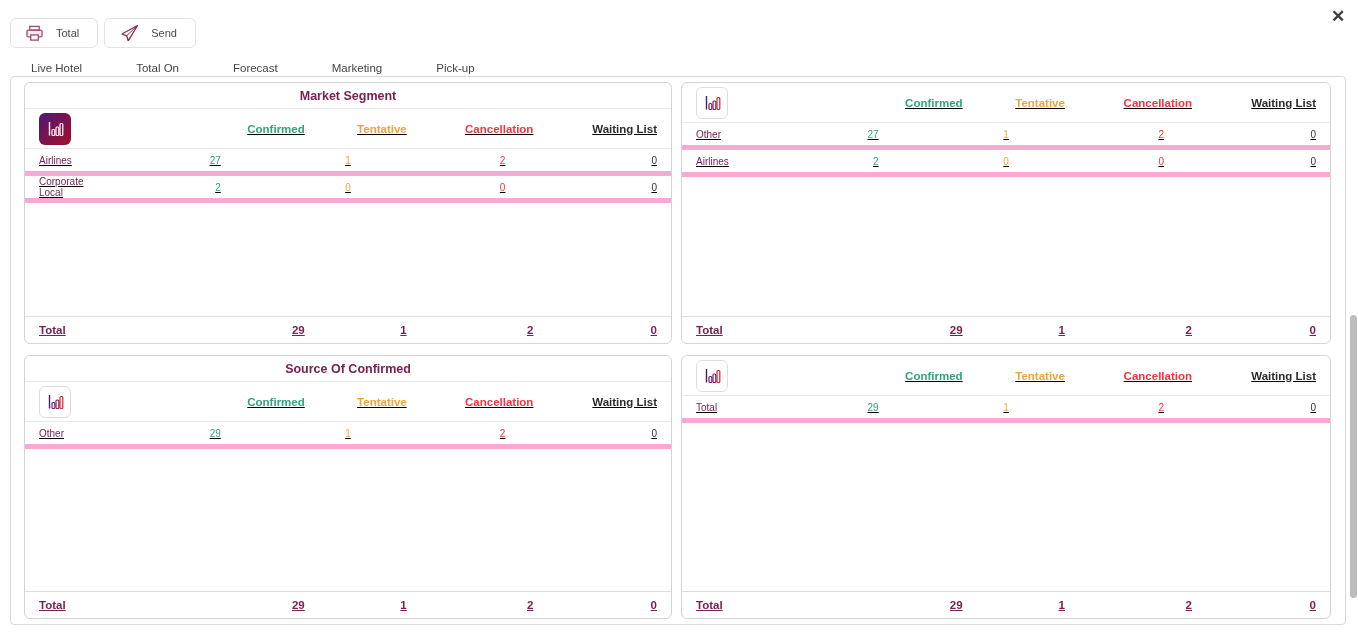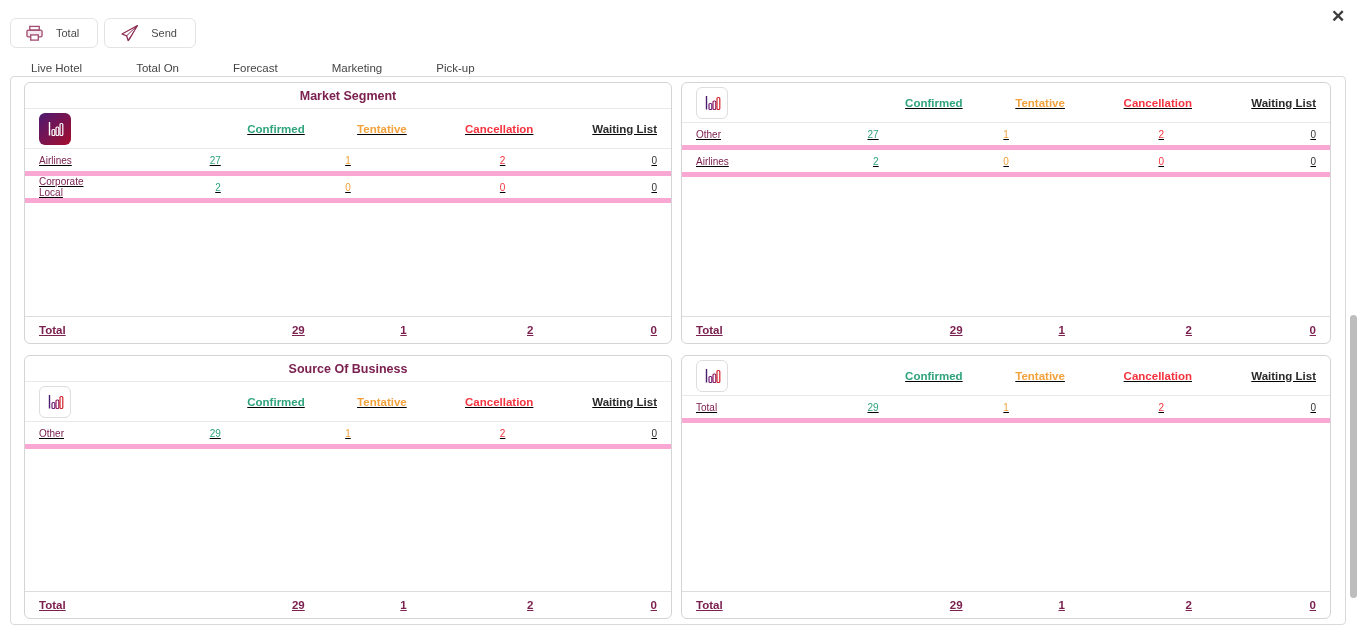"Source Of Business" div.panel-title { text: Business -> Confirmed }
